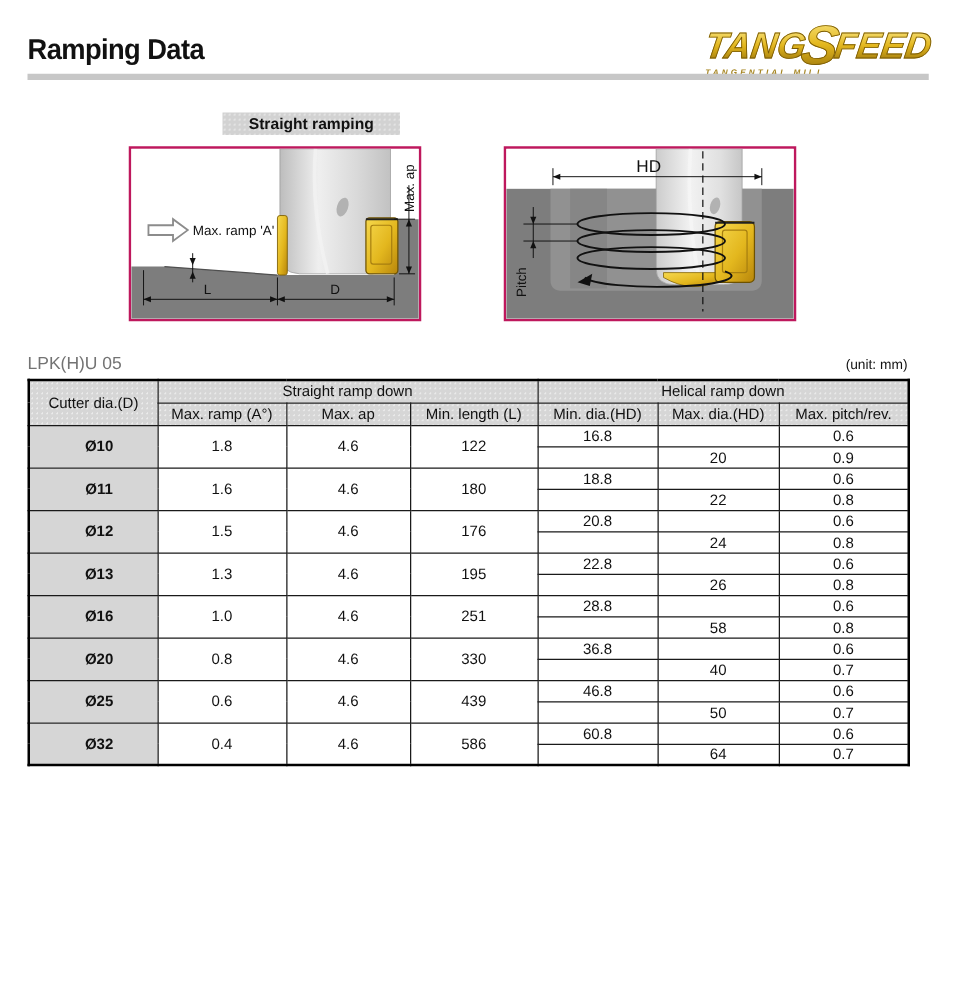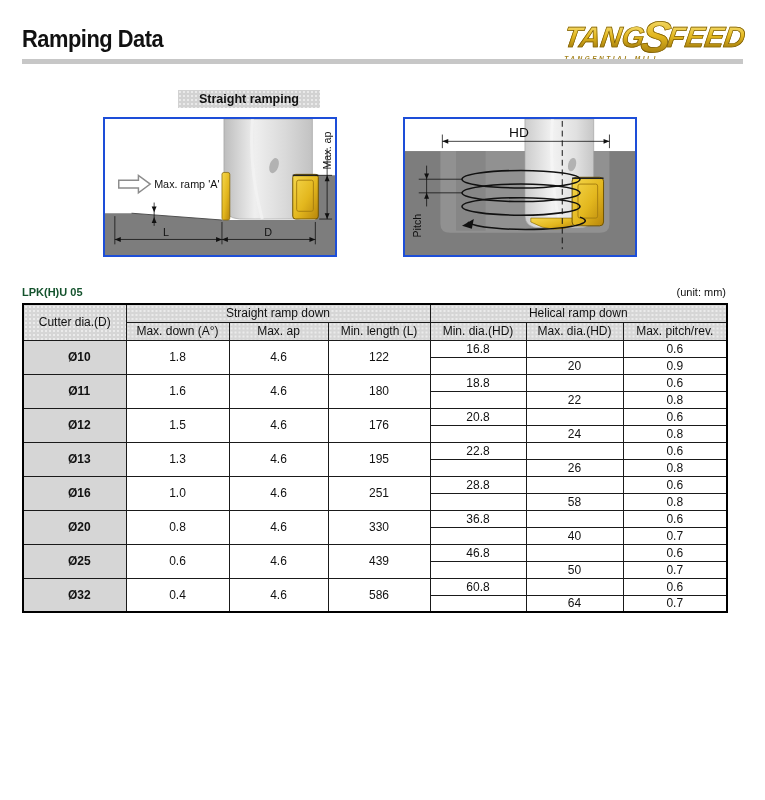"HD" .diagram { border: 2px solid #1d4ed8 -> 2px solid #be185d }
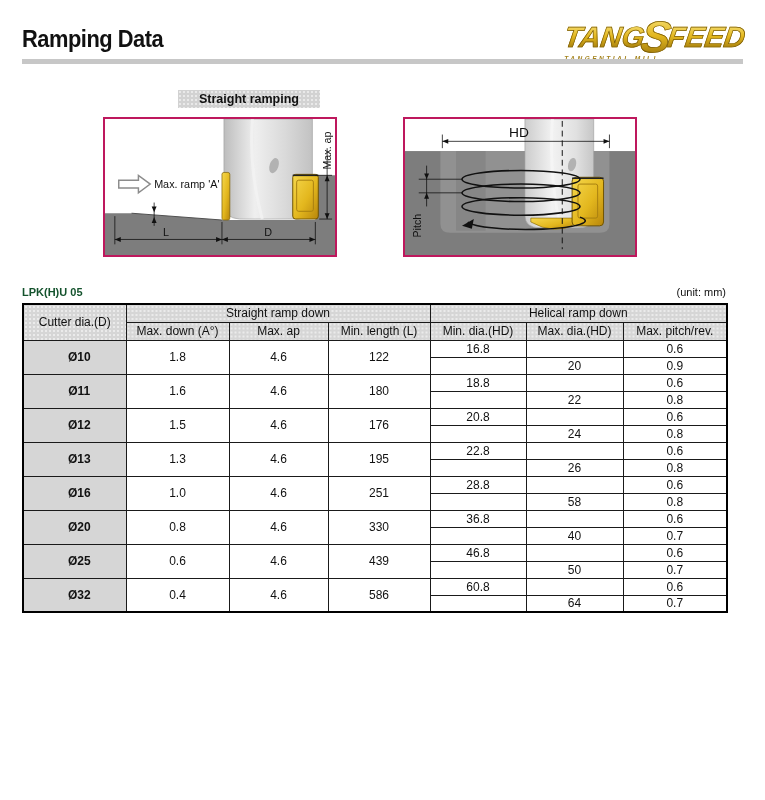"LPK(H)U 05" .tbl-title { color: #14532d -> #737373; font-size: 11px -> 14px; font-weight: bold -> normal }
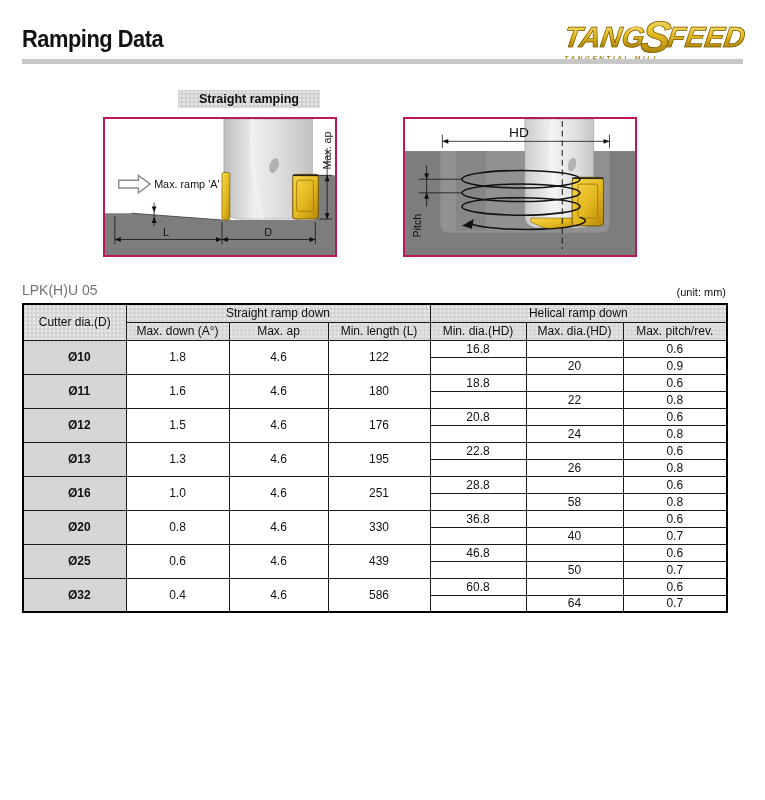"Max. down (A°)" th { text: down -> ramp }
